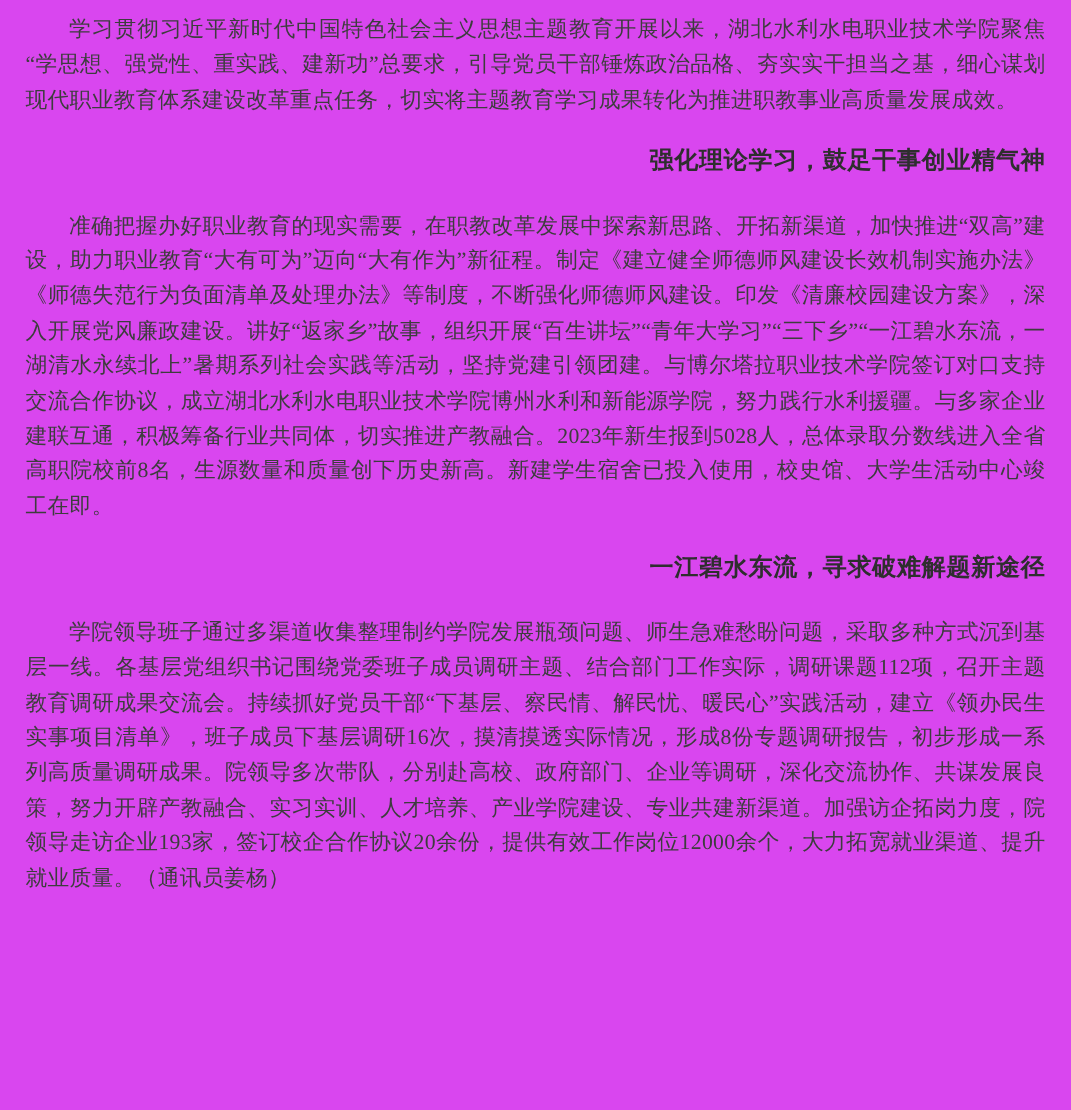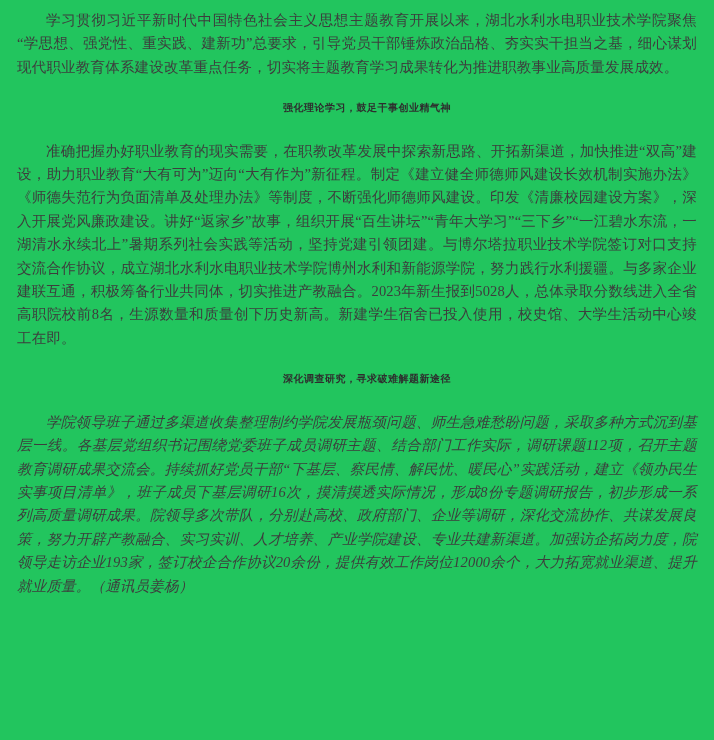"学习贯彻习近平新时代中国特色社会主义思想主题教育开展以来，湖北水利水电职业技术学" .page { background: #22c55e -> #d946ef }
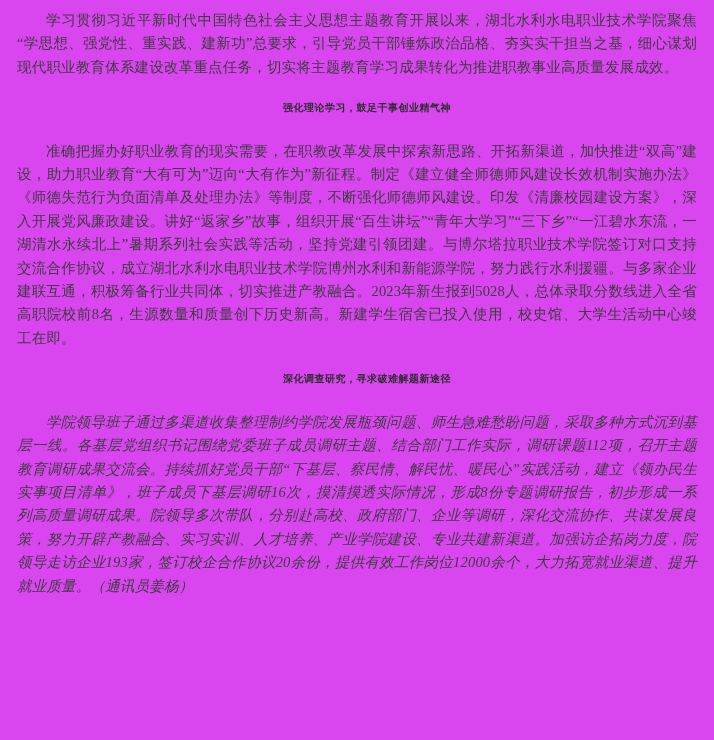"强化理论学习，鼓足干事创业精气神" .section-heading { font-size: 10px -> 16px; text-align: center -> right }
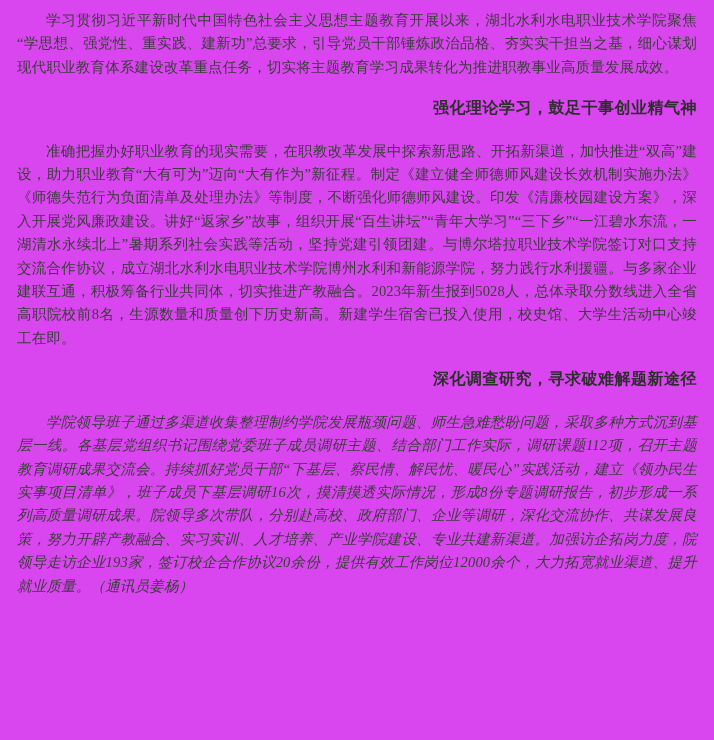"深化调查研究，寻求破难解题新途径" h3.section-heading { text: 深化调查研究 -> 一江碧水东流 }
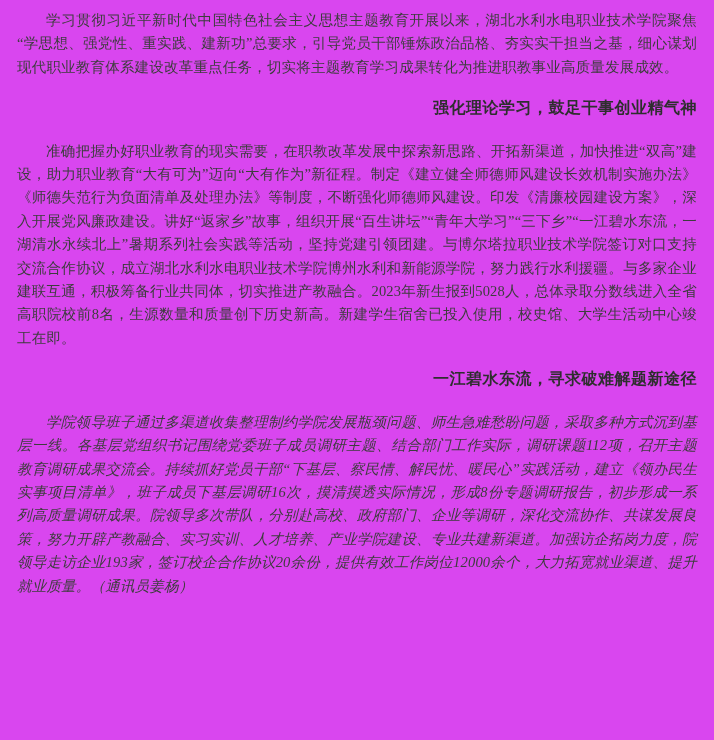"学院领导班子通过多渠道收集整理制约学院发展瓶颈问题、师生急难愁盼问题，采取多种方" .para:last-child { font-style: italic -> none }
